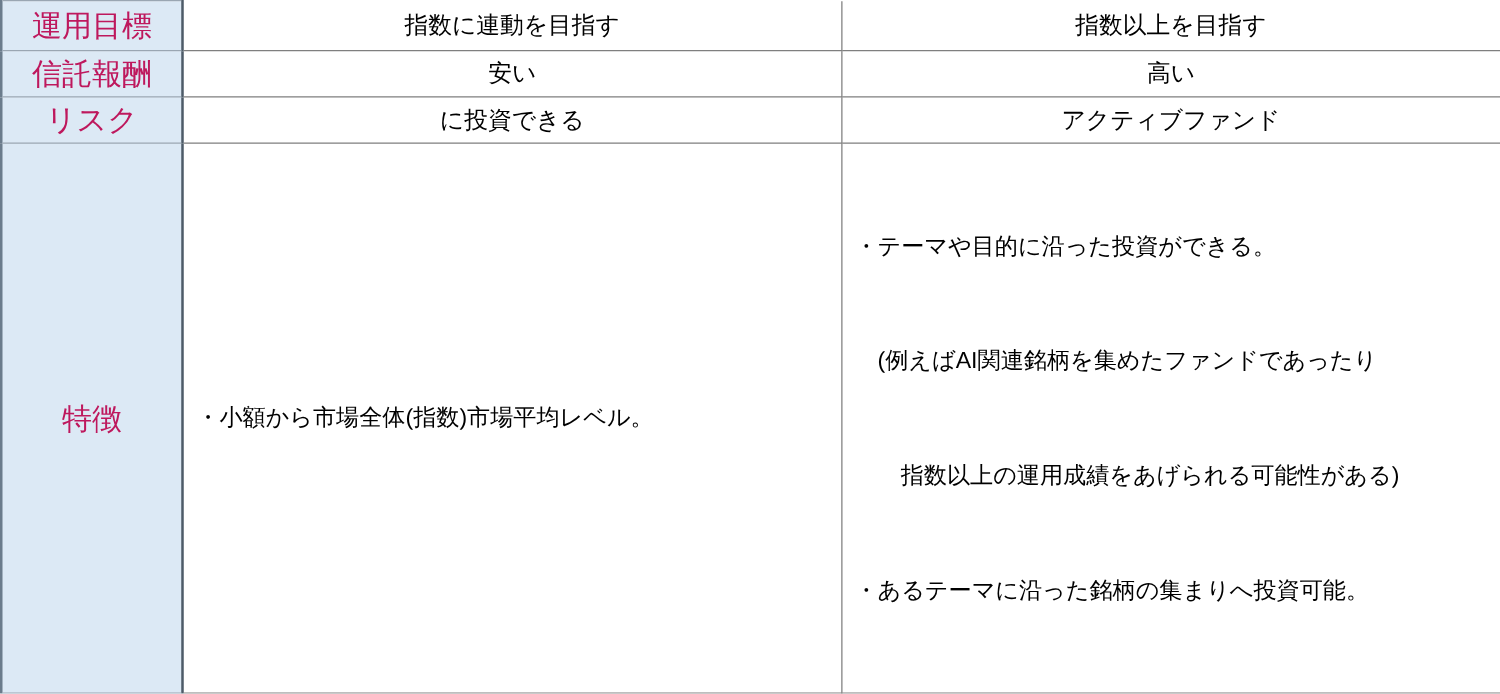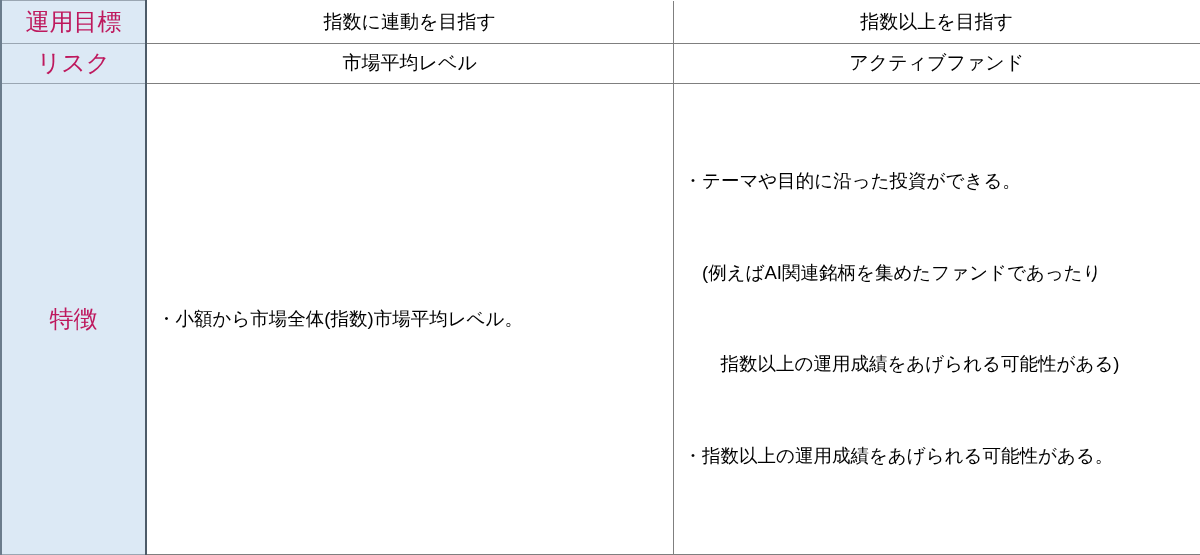"信託報酬" tr { html: none -> <tr> <td>信託報酬</td> <td>安い</td> <td>高い</td> </tr> }
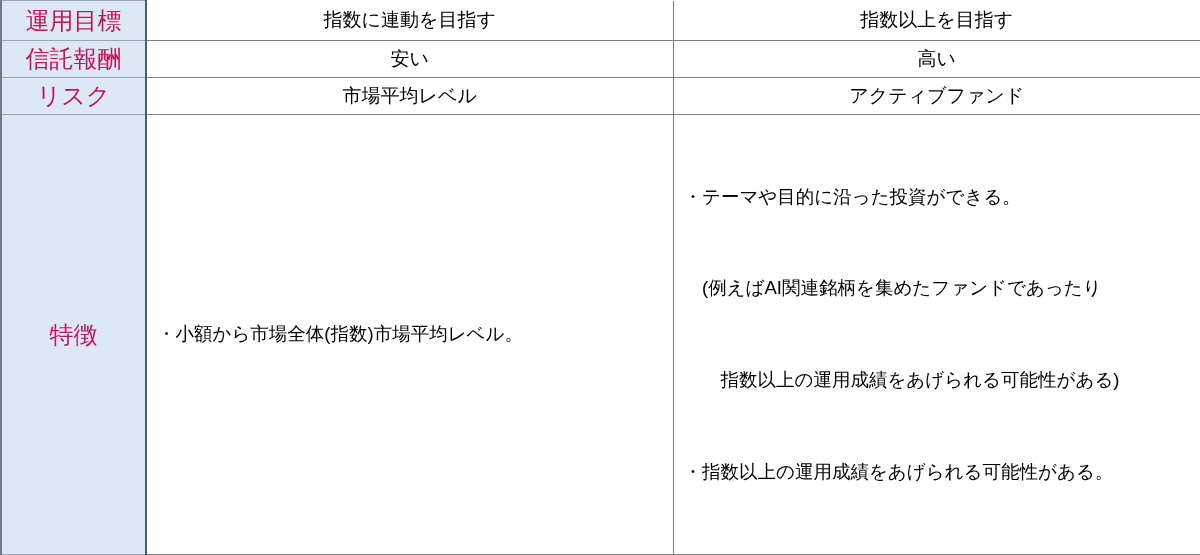"市場平均レベル" td.val { text: 市場平均レベル -> に投資できる }
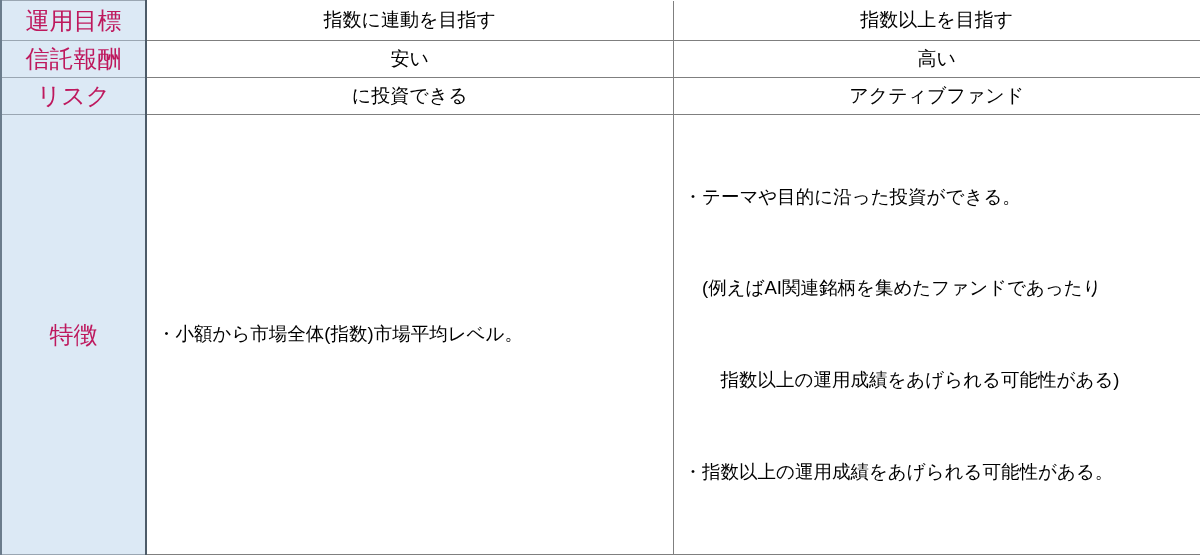"・指数以上の運用成績をあげられる可能性がある。" span.fl-line { text: 指数以上の運用成績をあげられる可能性がある -> あるテーマに沿った銘柄の集まりへ投資可能 }
